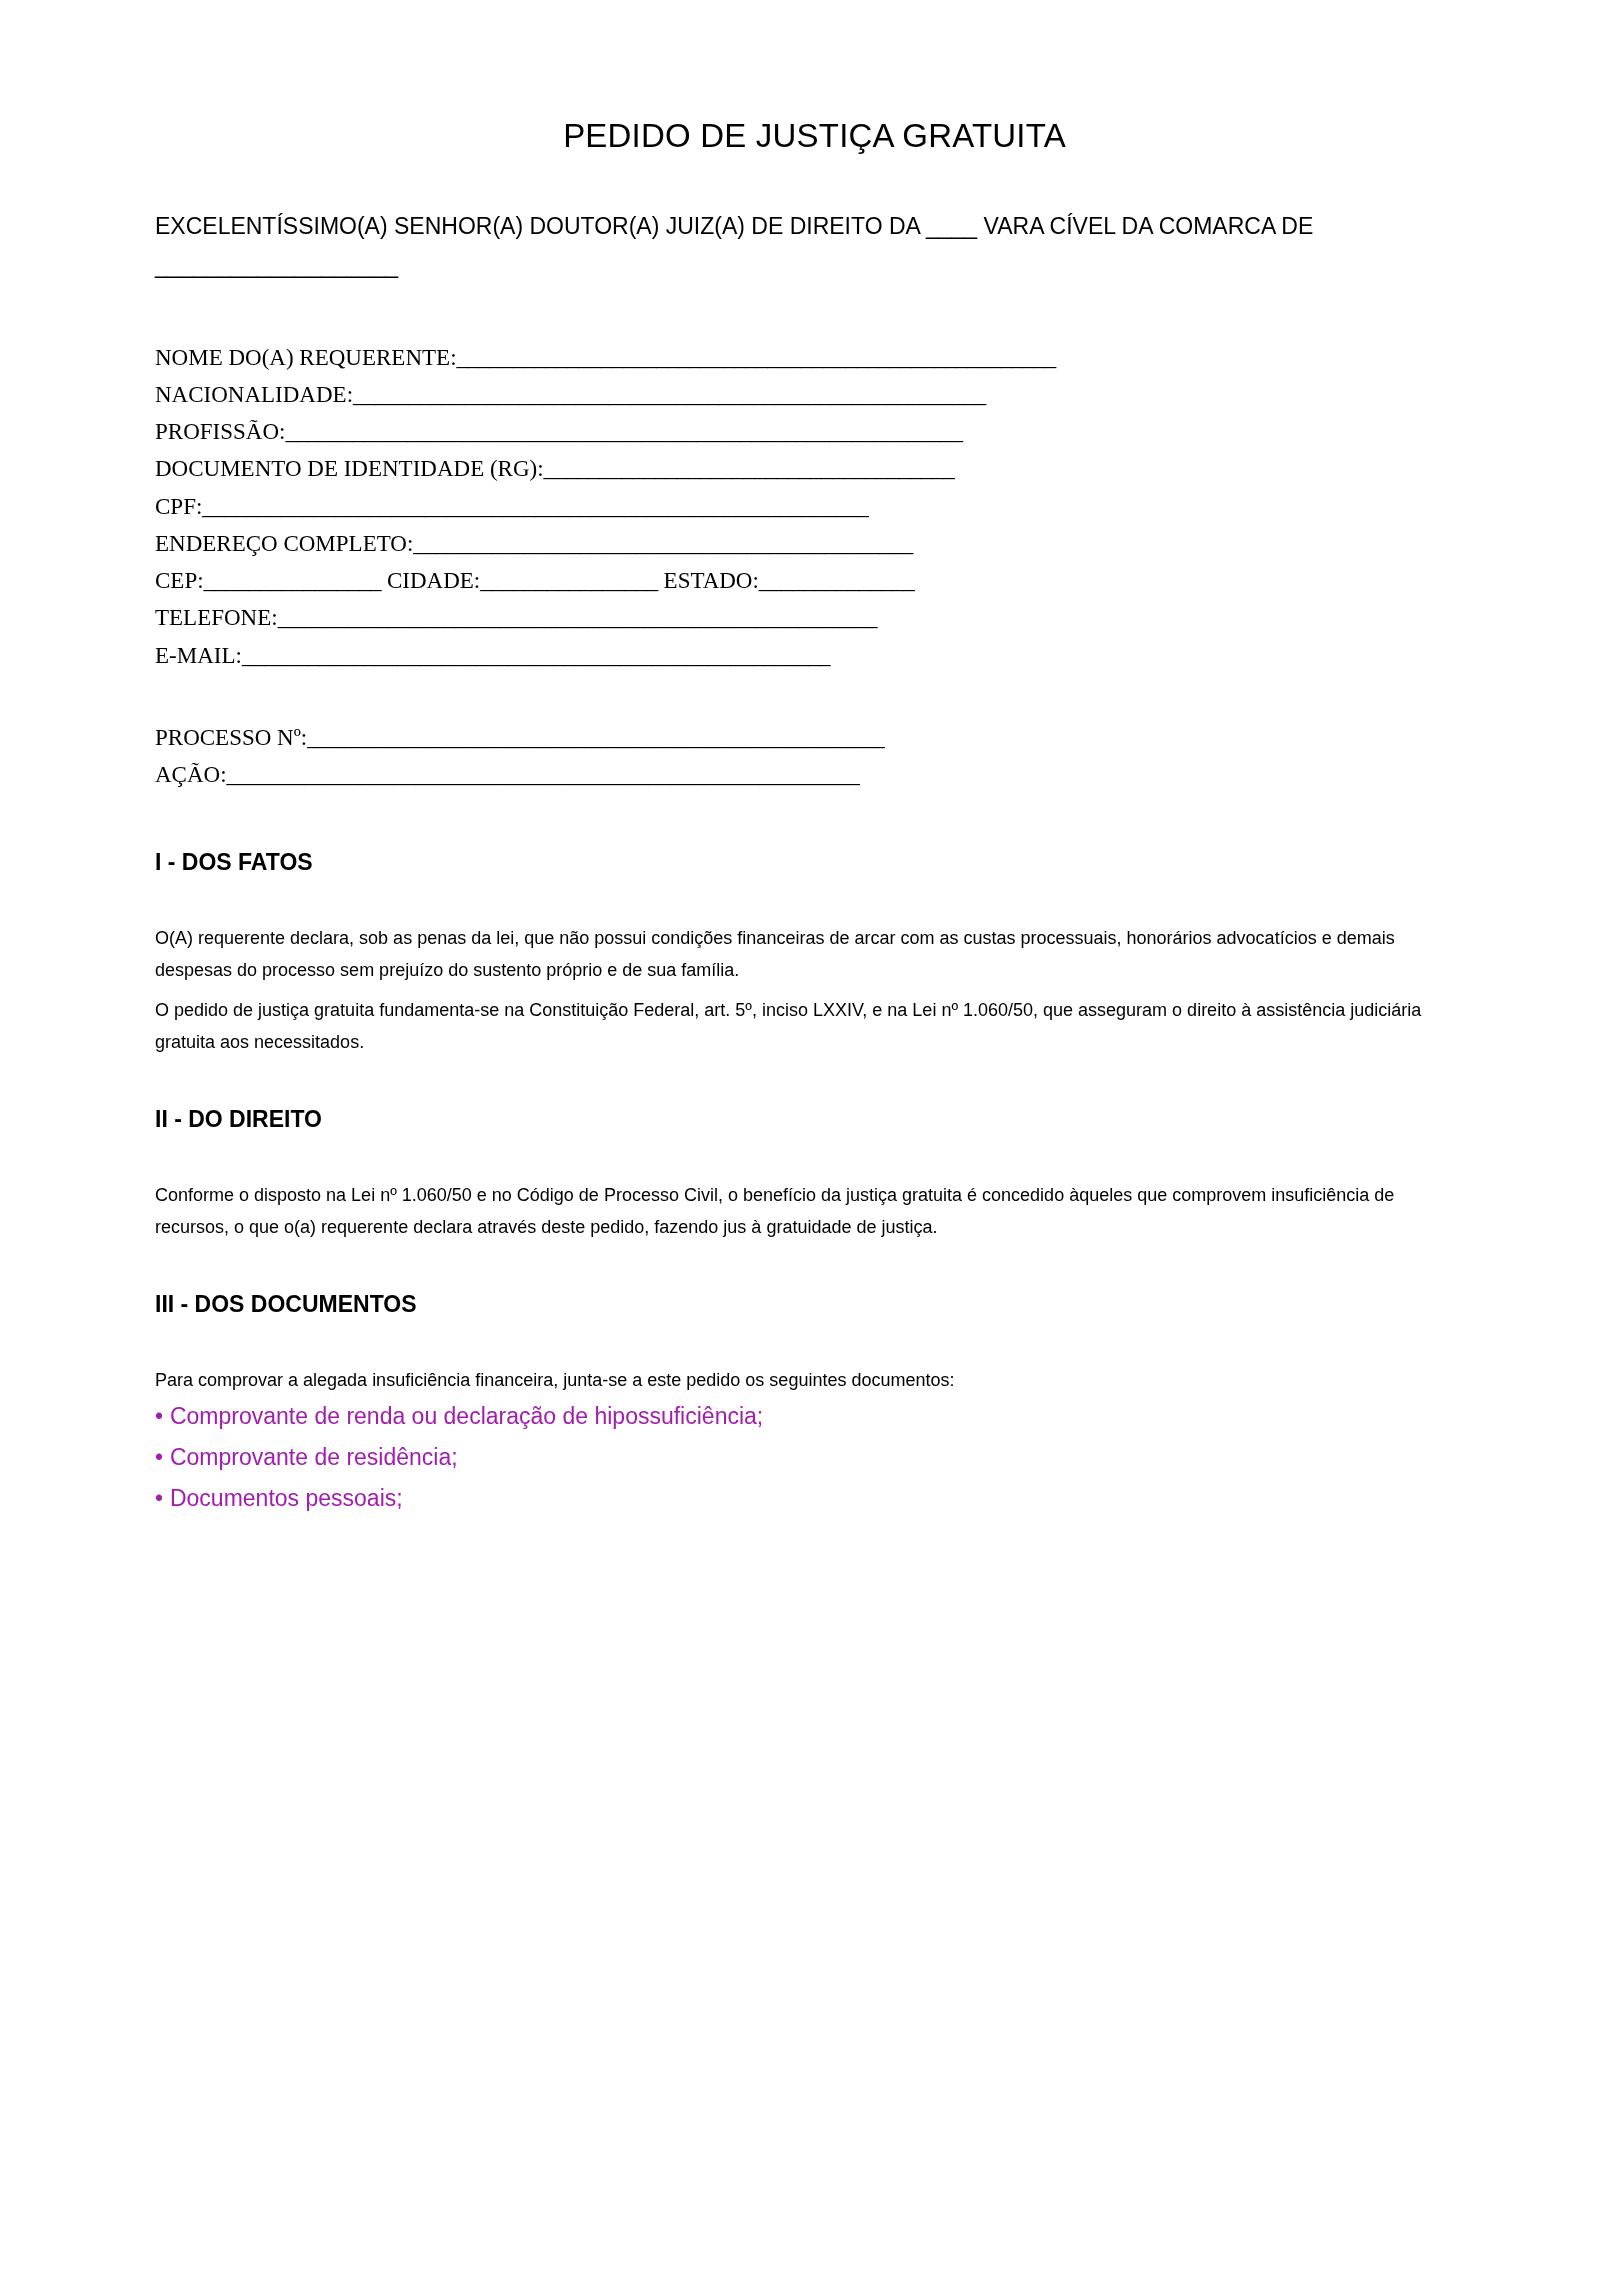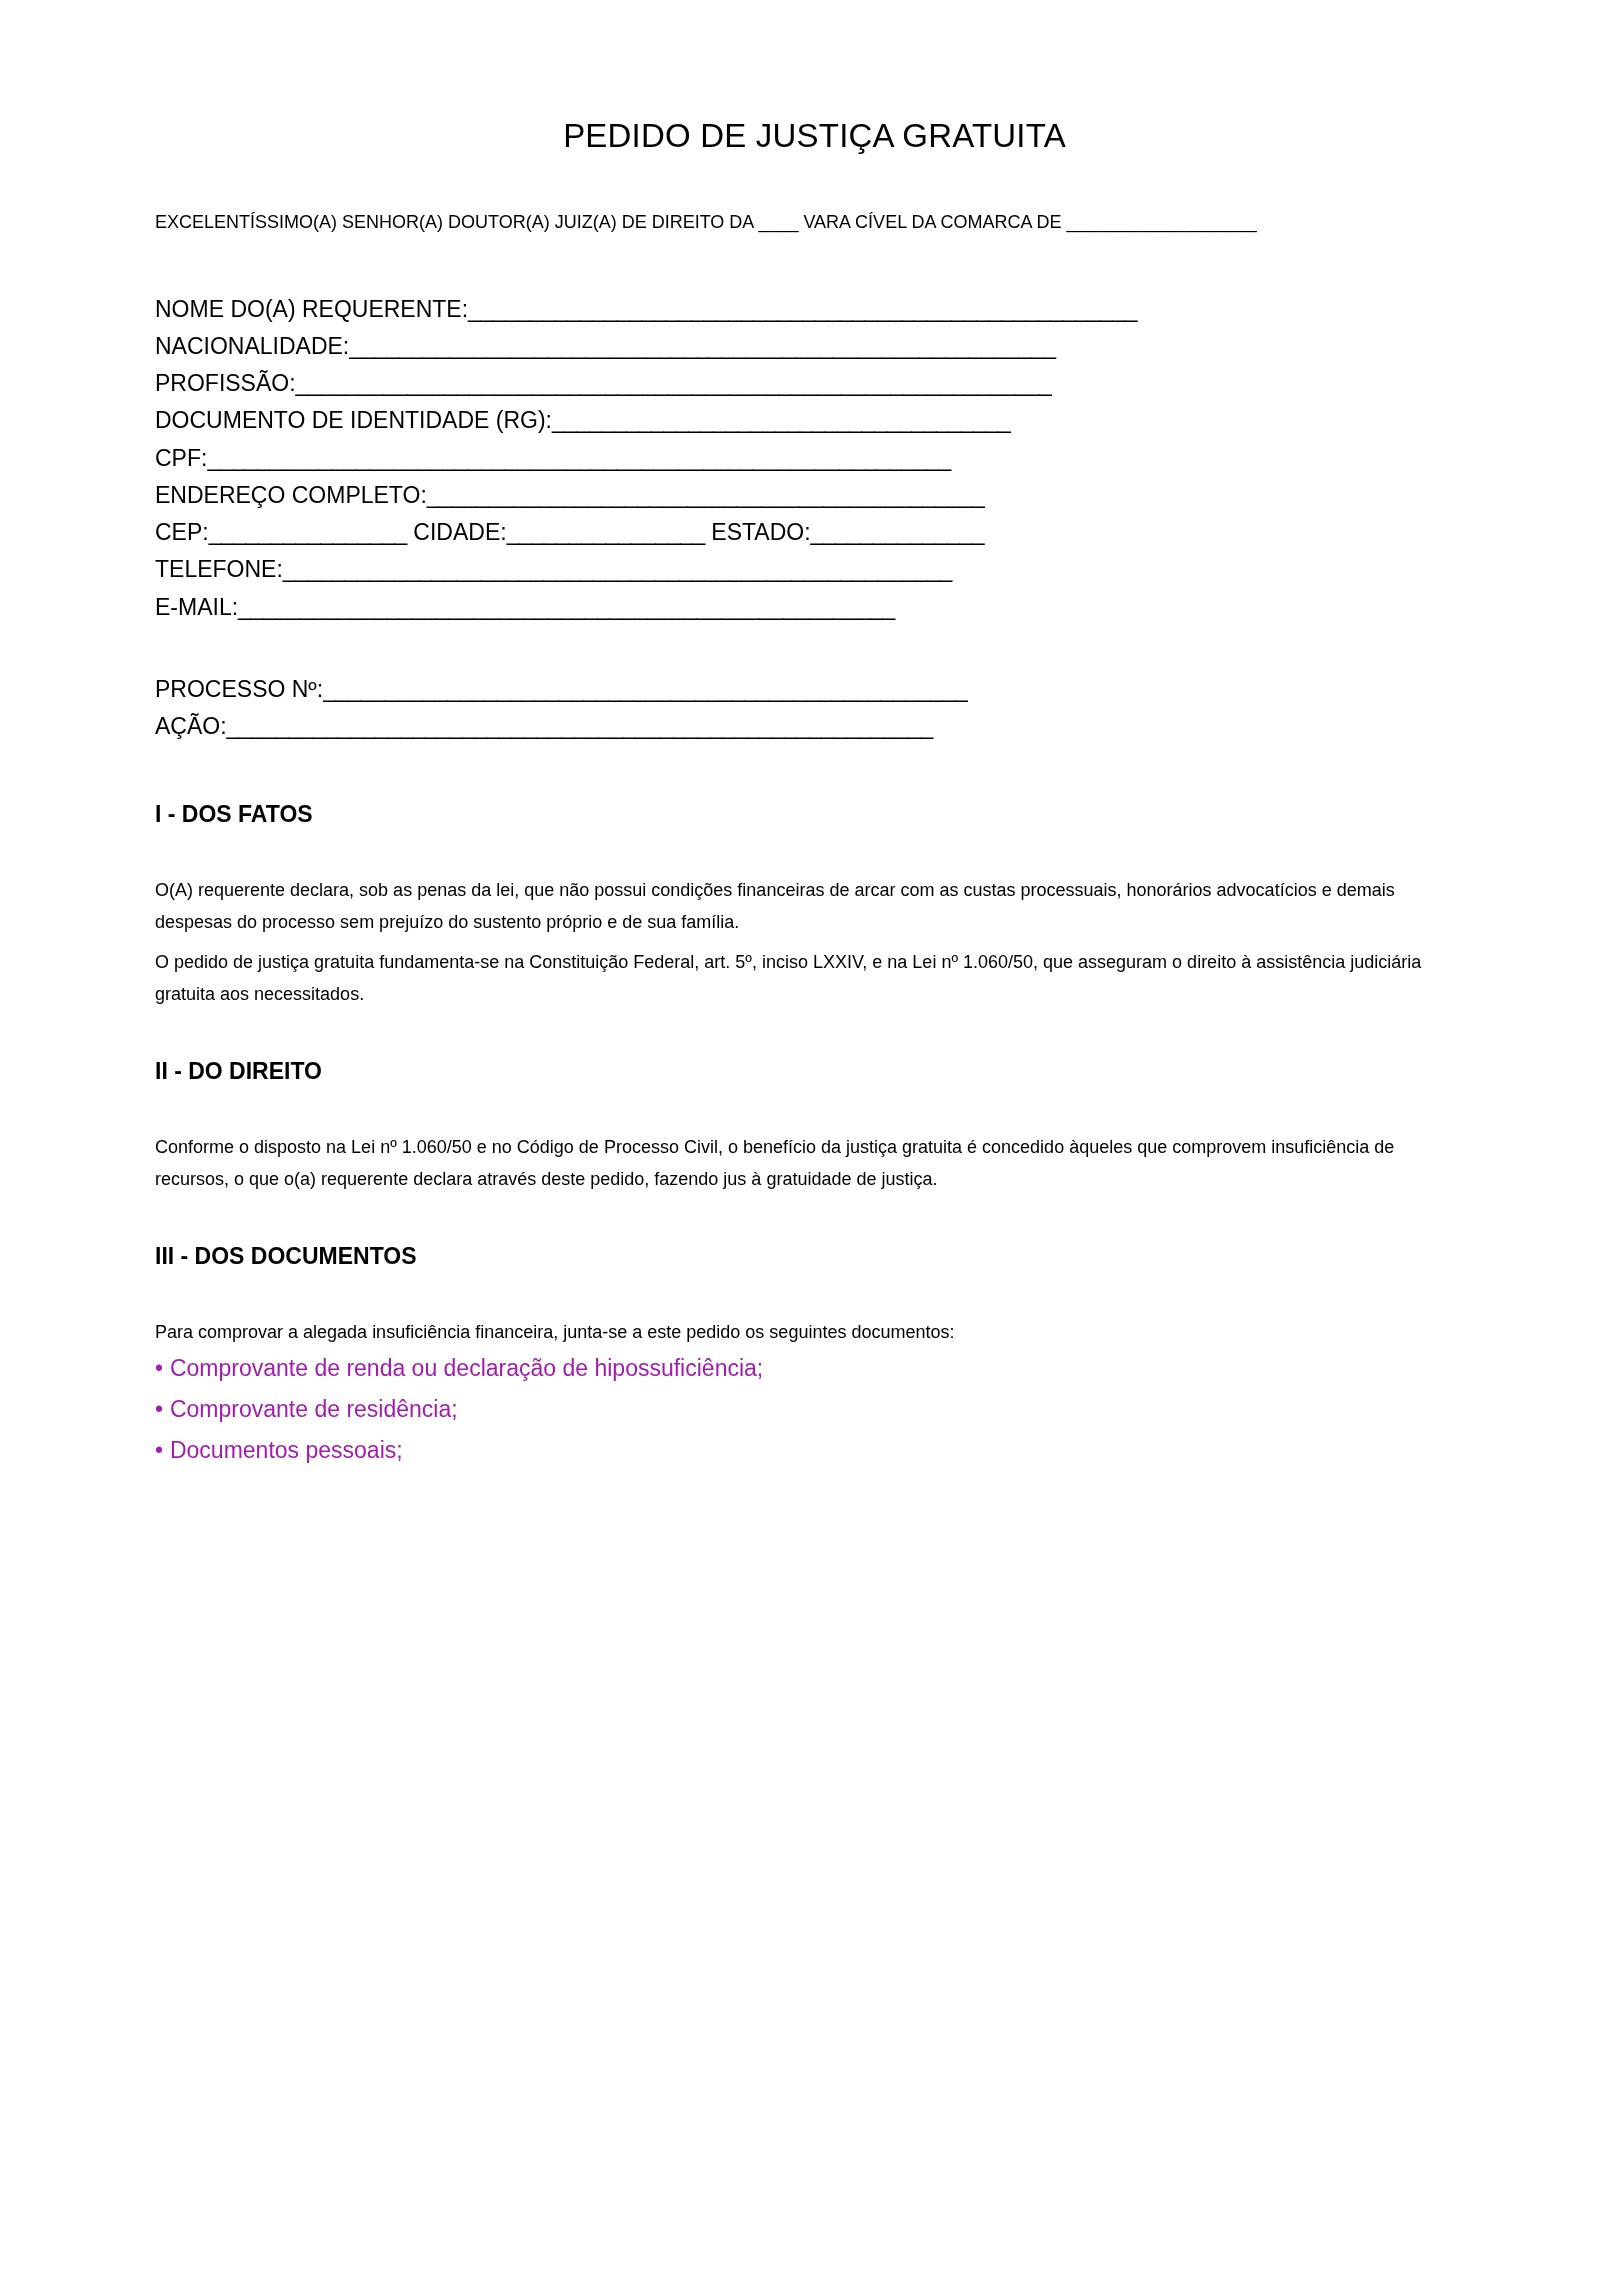"EXCELENTÍSSIMO(A) SENHOR(A) DOUTOR(A)" .intro { font-size: 18px -> 23px }
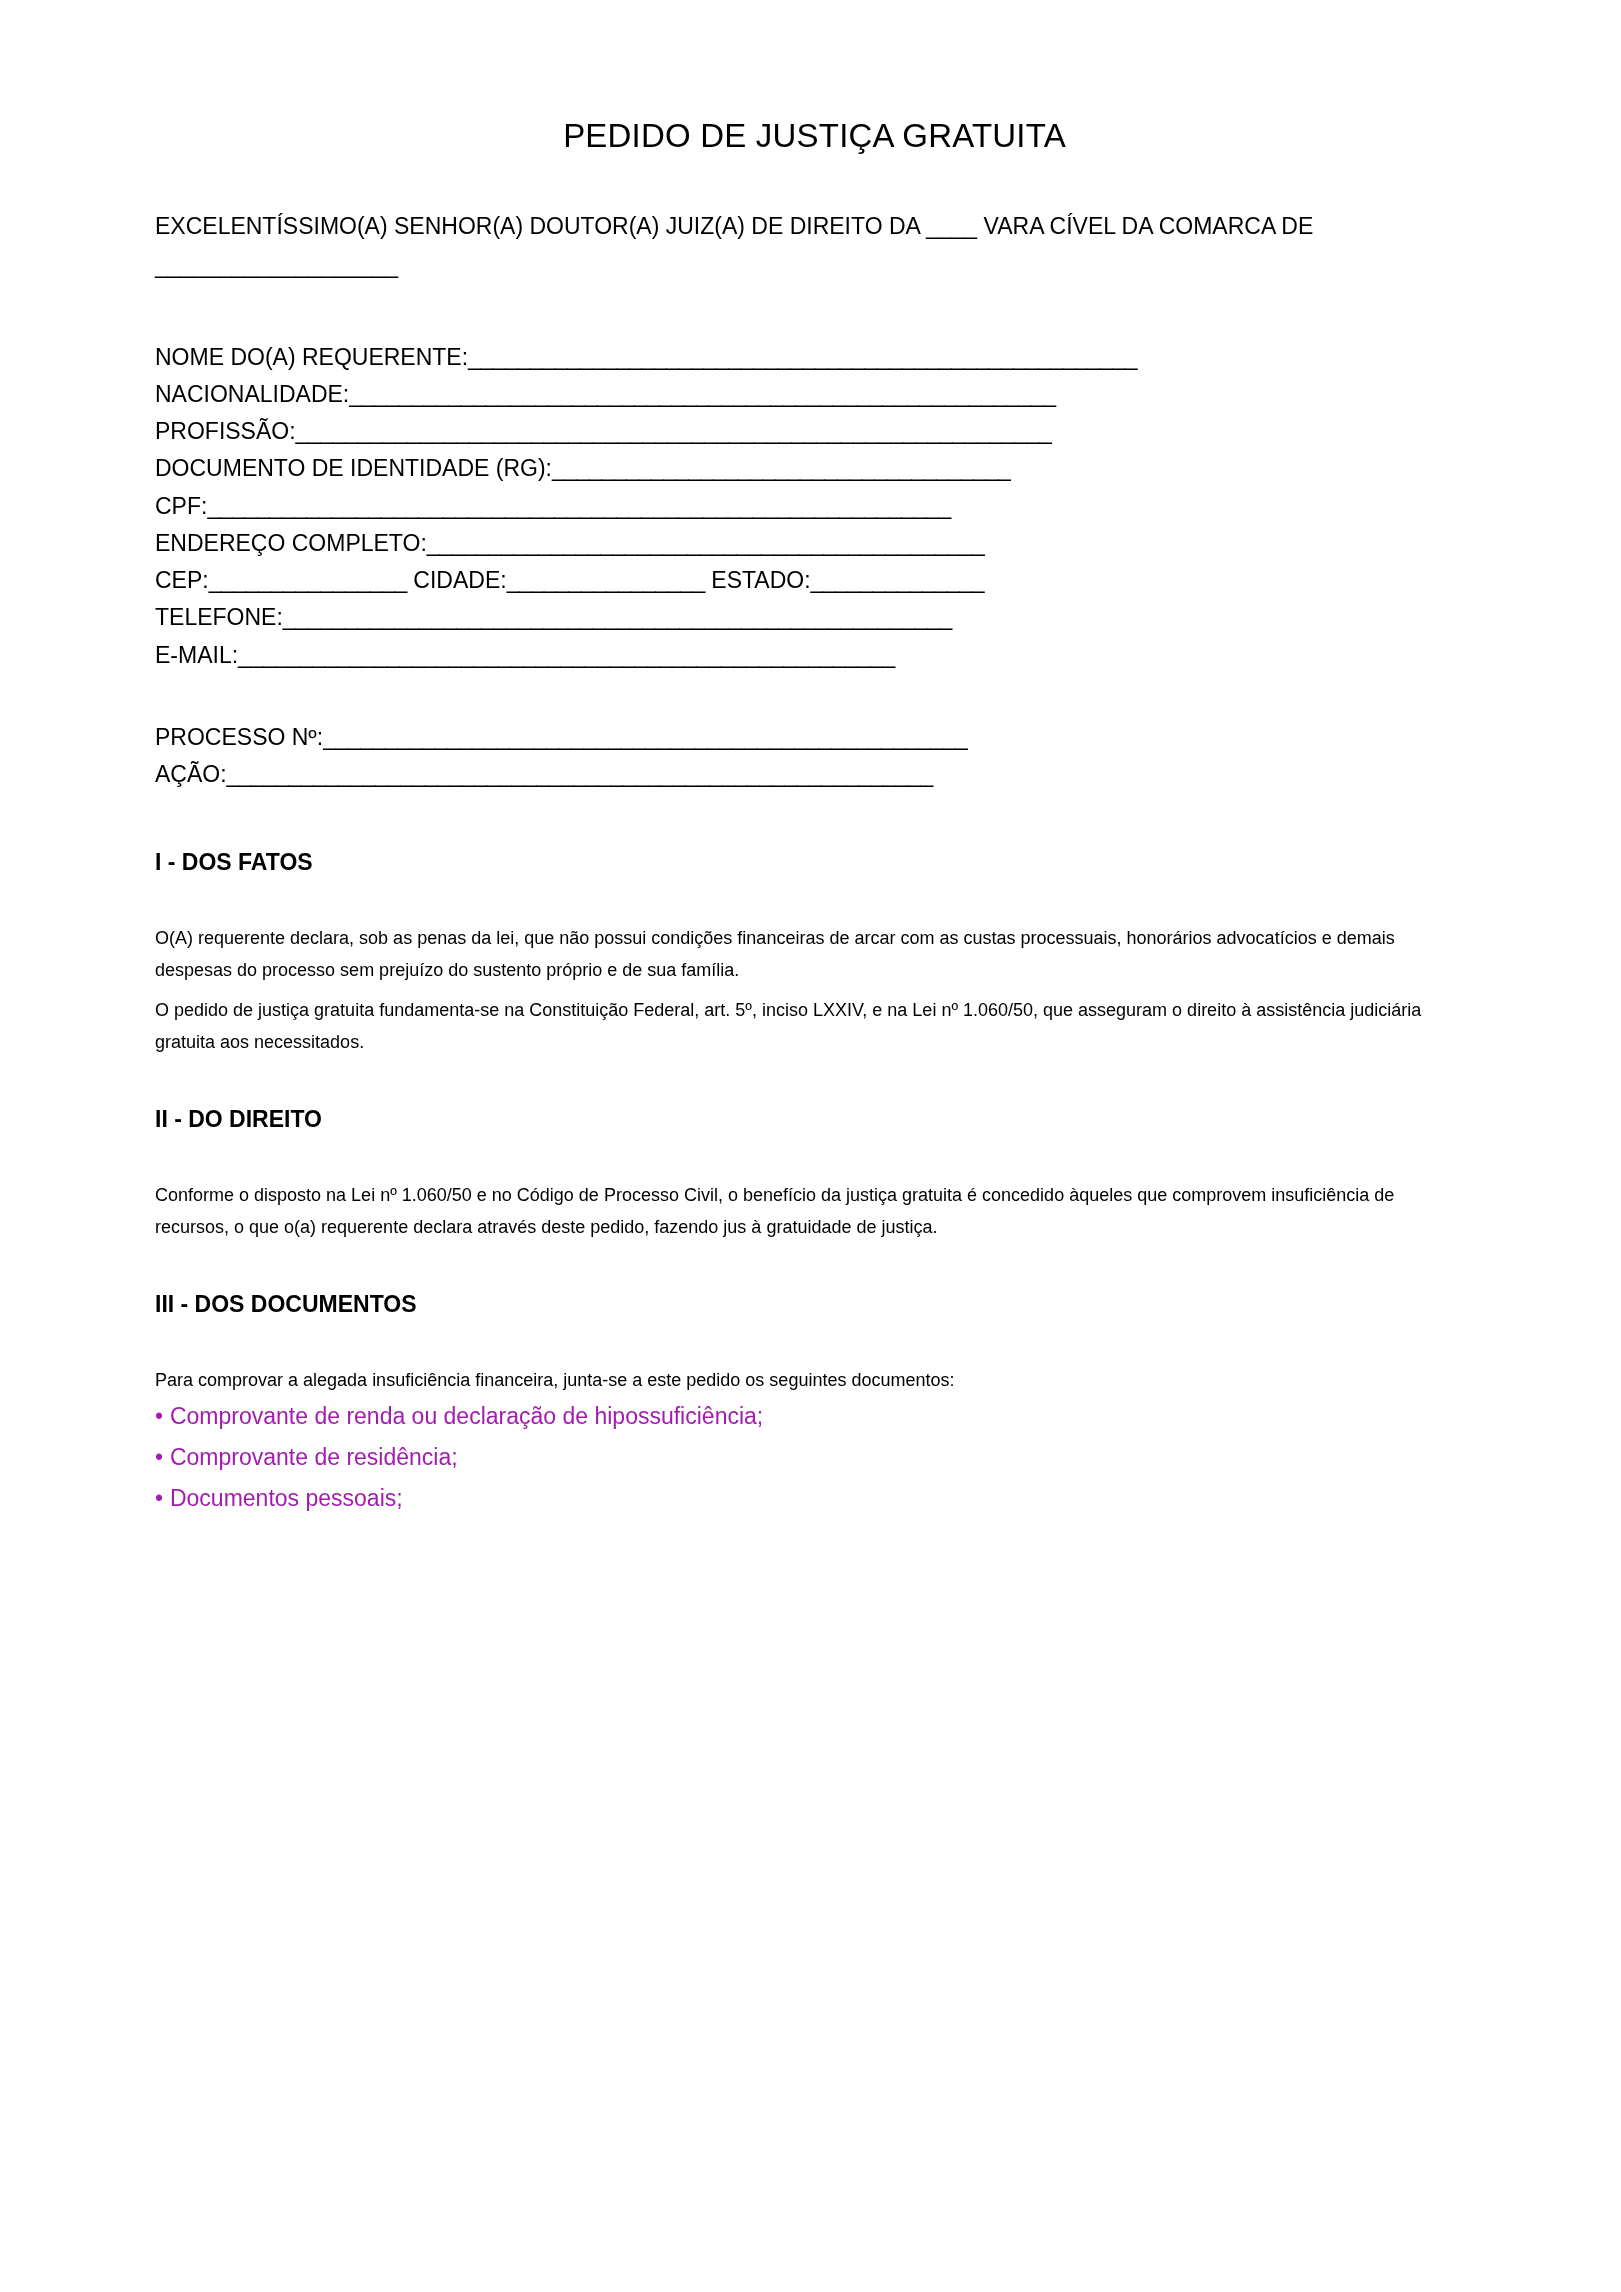"NOME DO(A)" .form-row { font-family: none -> Liberation Serif, serif }
